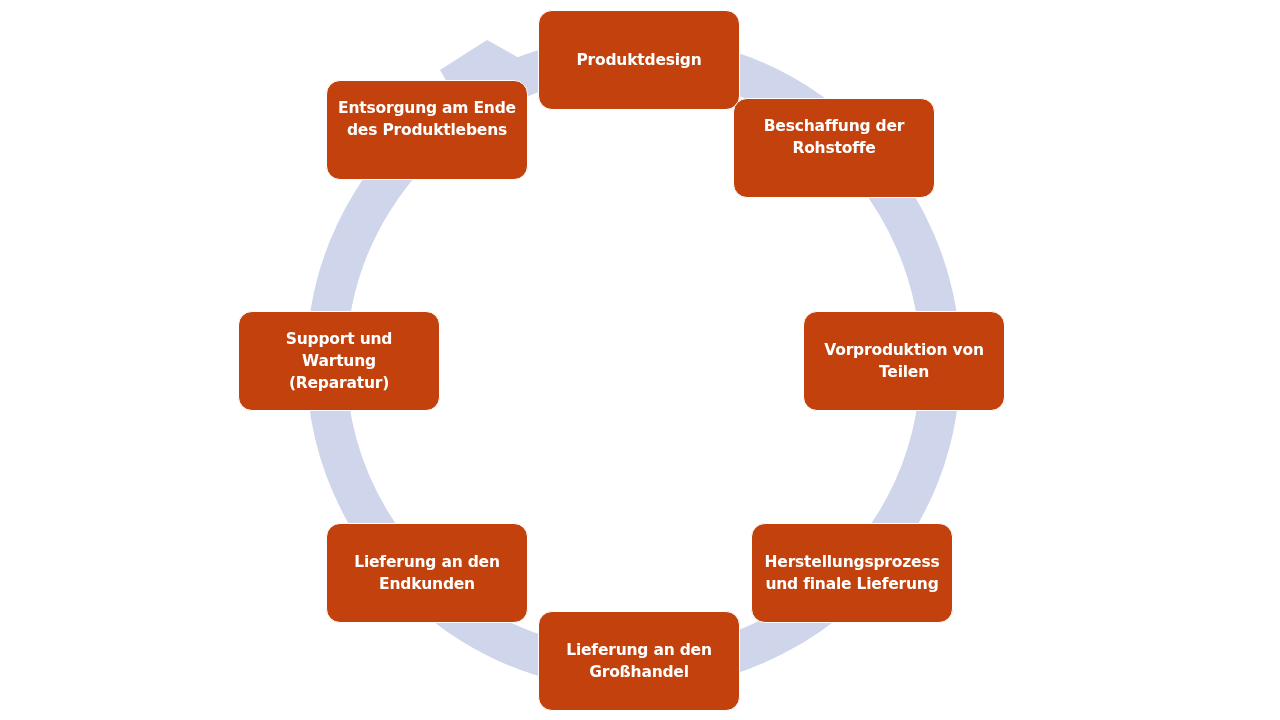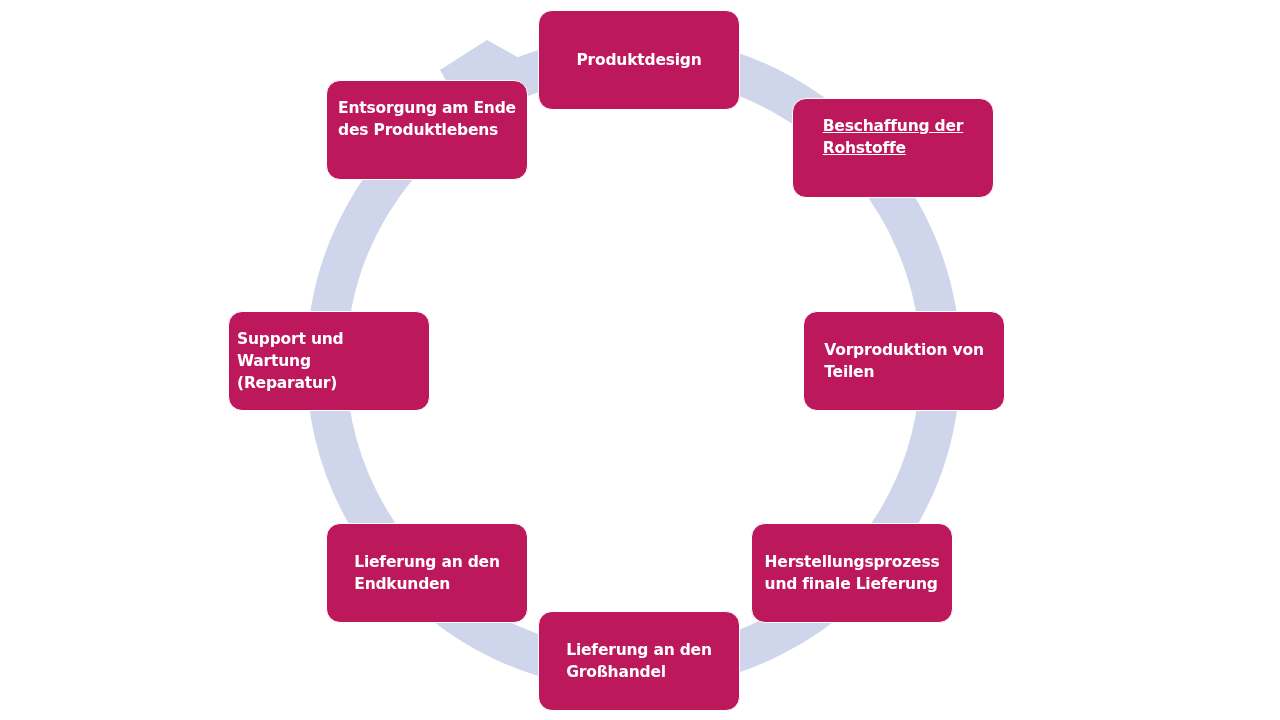"Produktdesign" .node { background: #be185d -> #c2410c; text-align: none -> center }
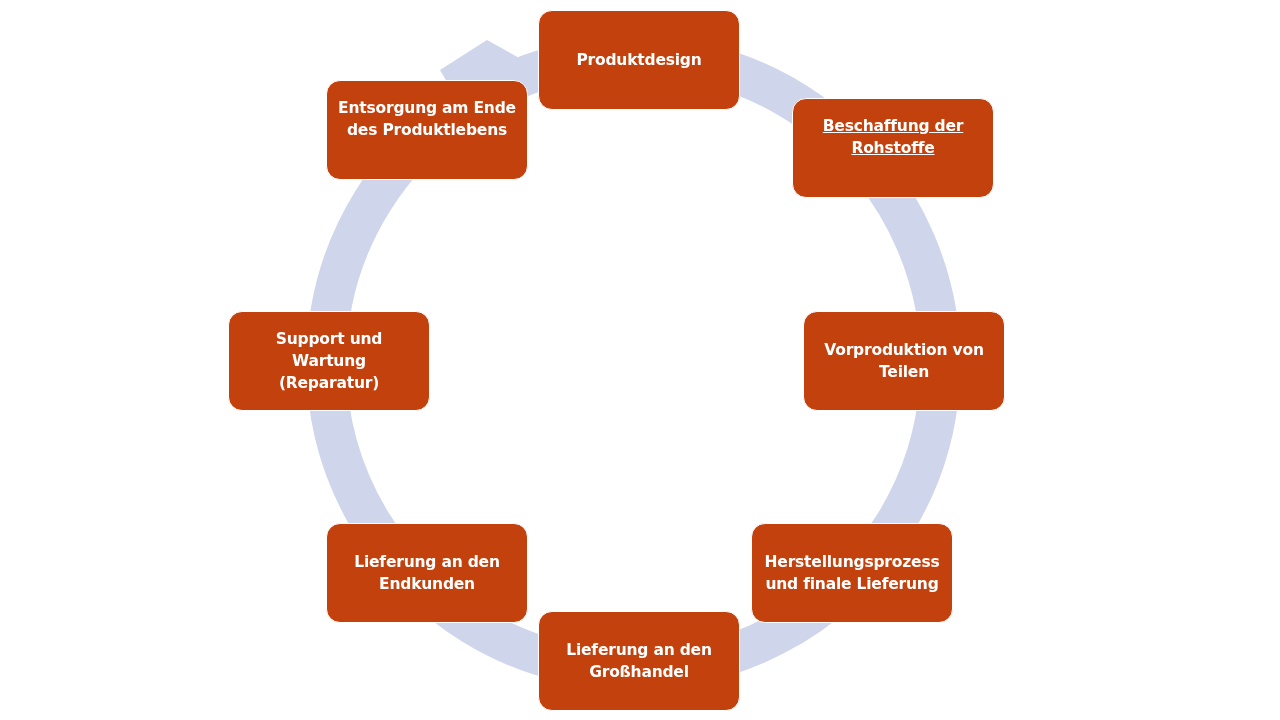"Beschaffung der" .n1 { left: 792px -> 733px; text-decoration: underline -> none }
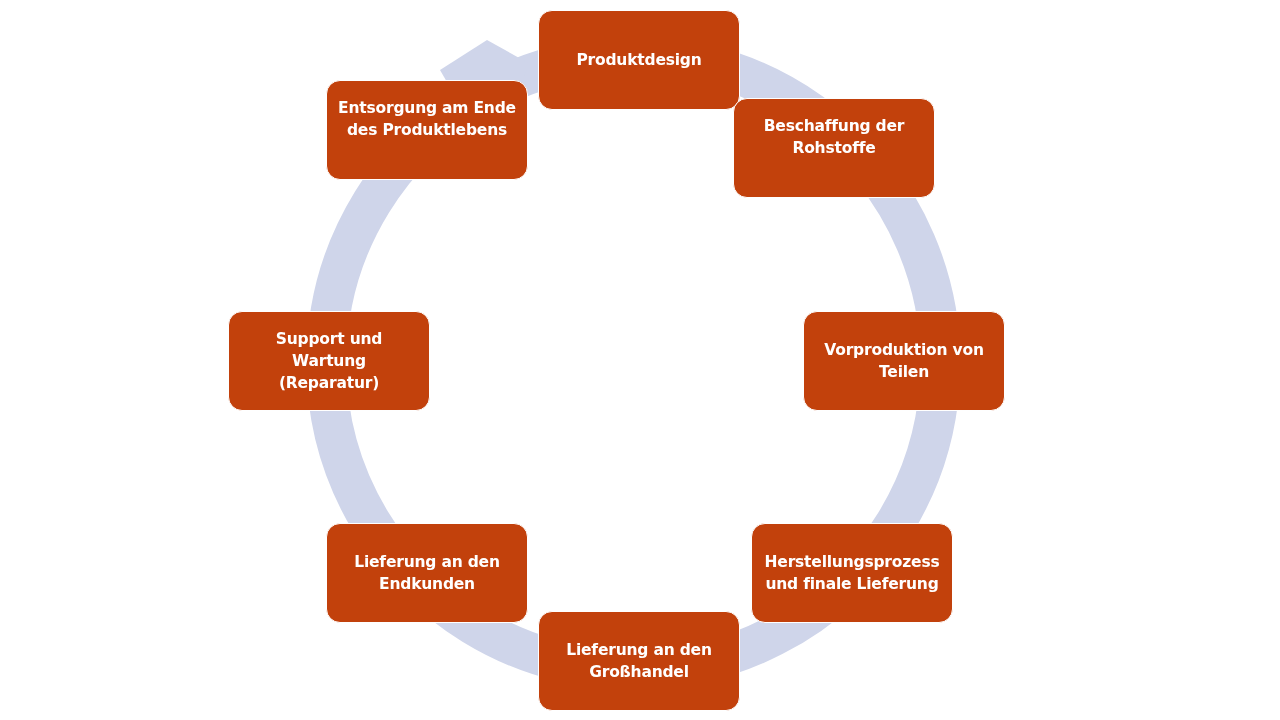"Support und Wartung" .n6 { left: 228px -> 238px }
